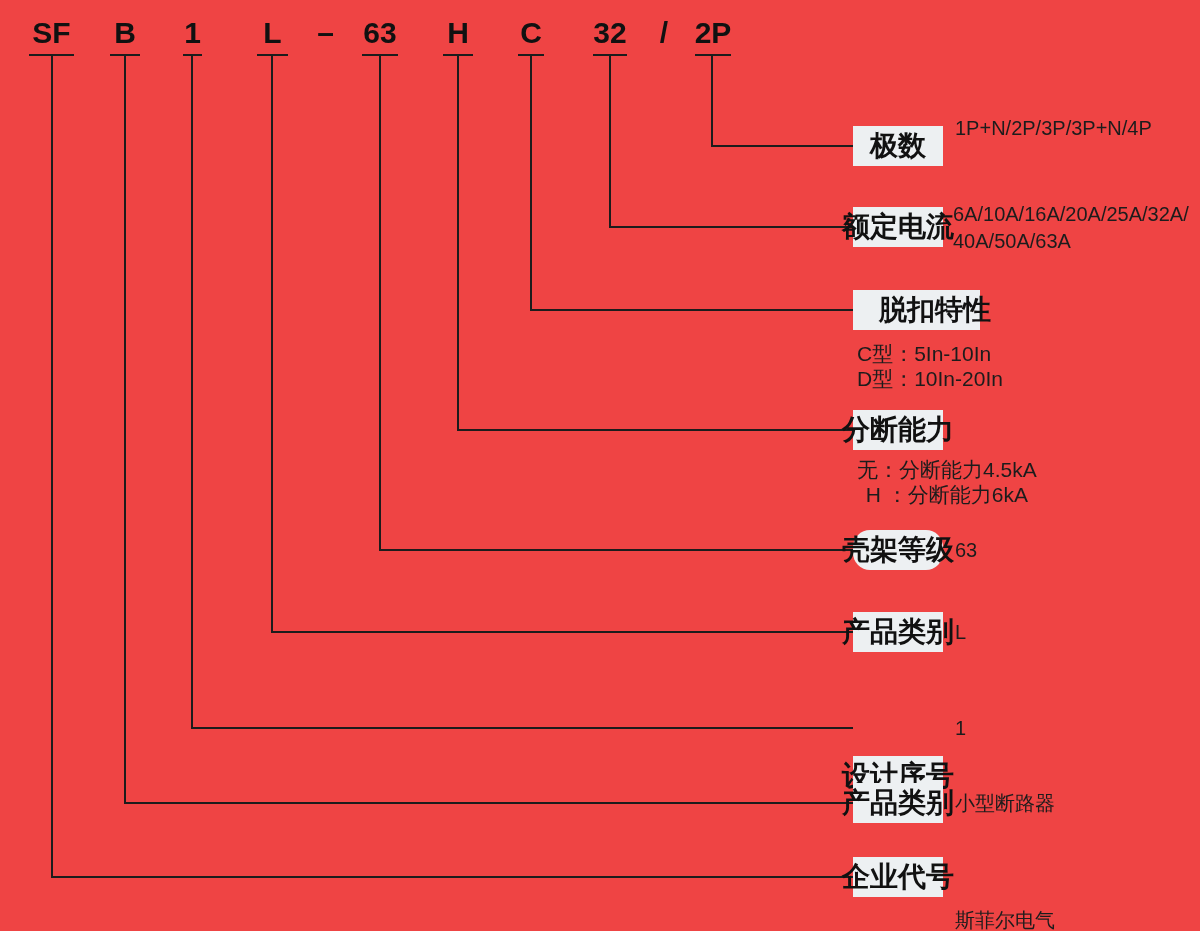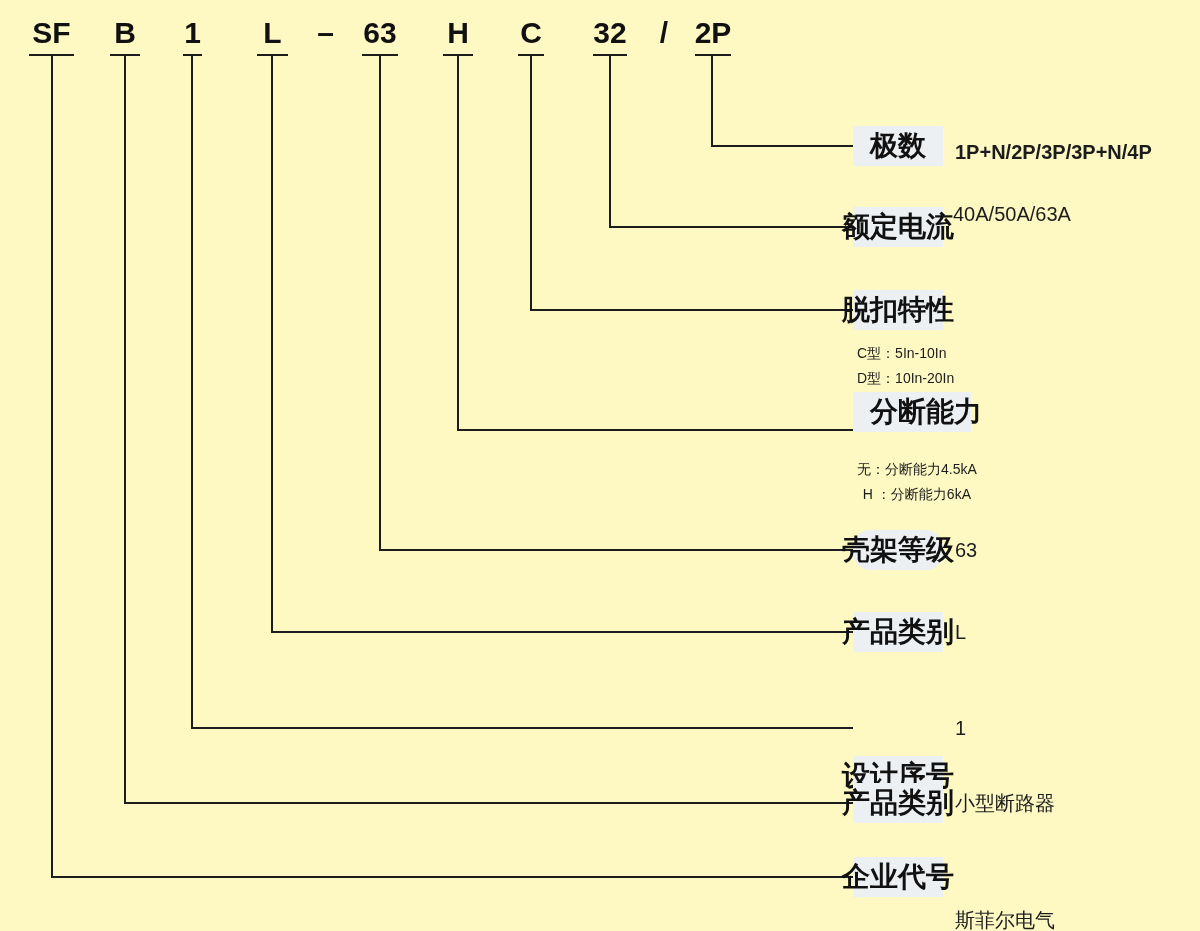"SF" .canvas { background: #fef9c3 -> #ef4444 }
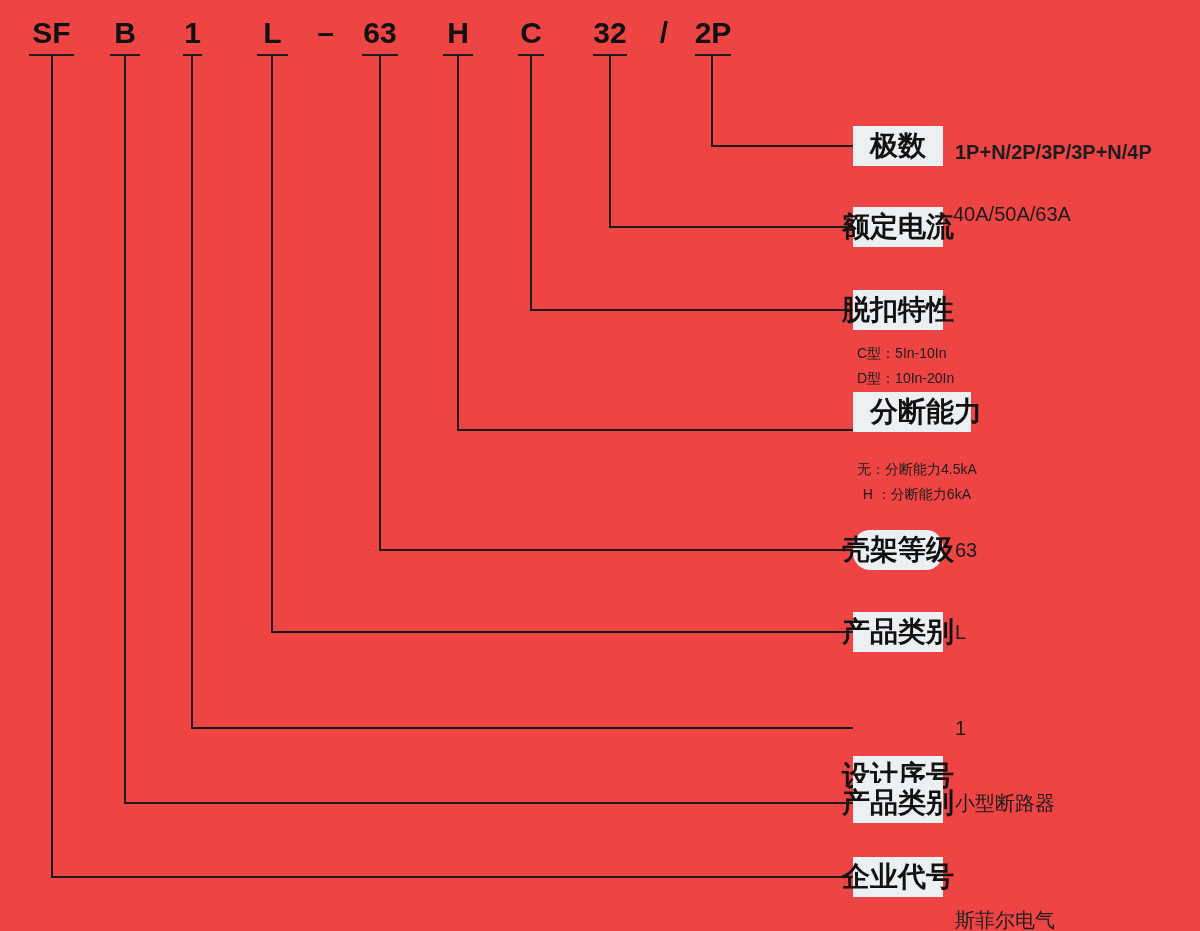"1P+N/2P/3P/3P+N/4P" div.value { font-weight: bold -> none; top: 132px -> 108px }
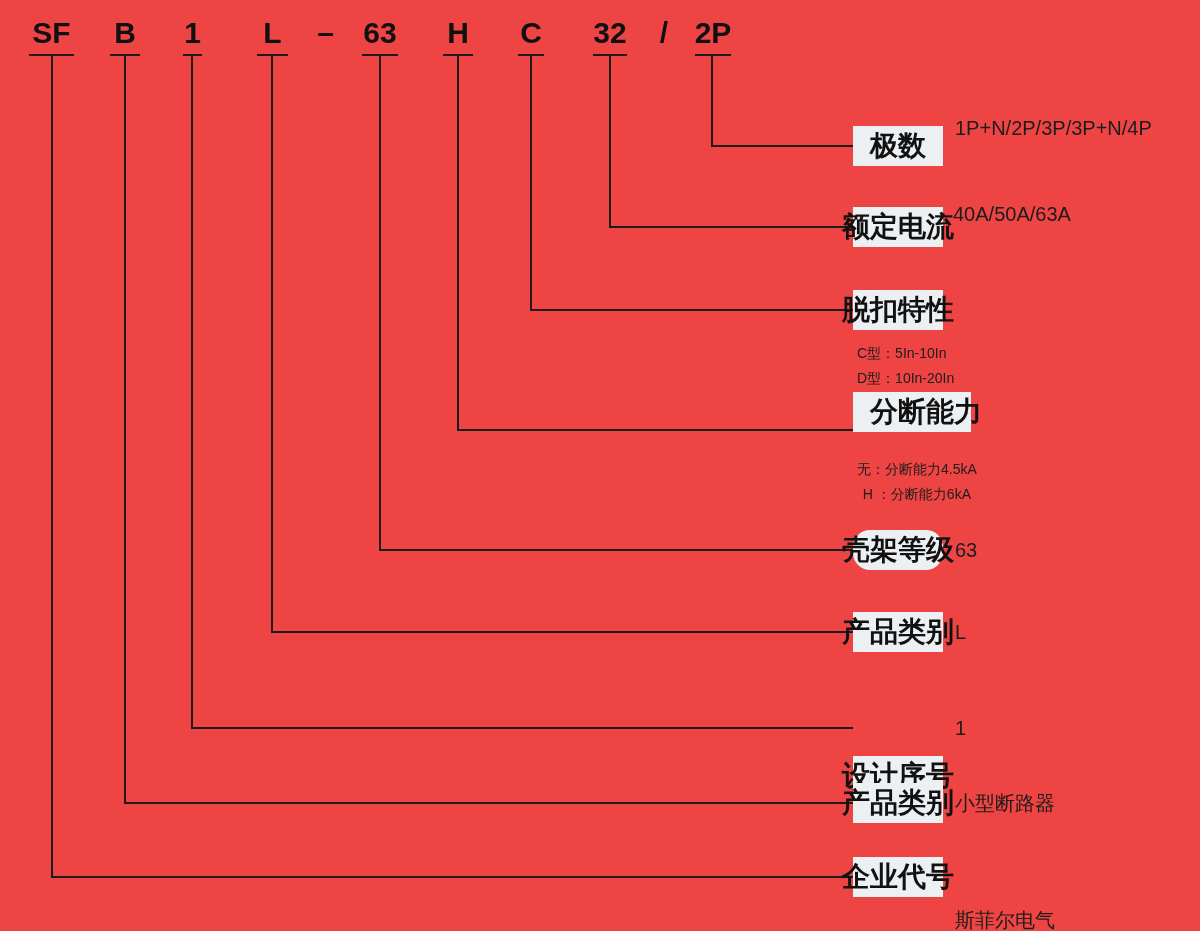"6A/10A/16A/20A/25A/32A/" div { html: none -> <div>6A/10A/16A/20A/25A/32A/</div> }
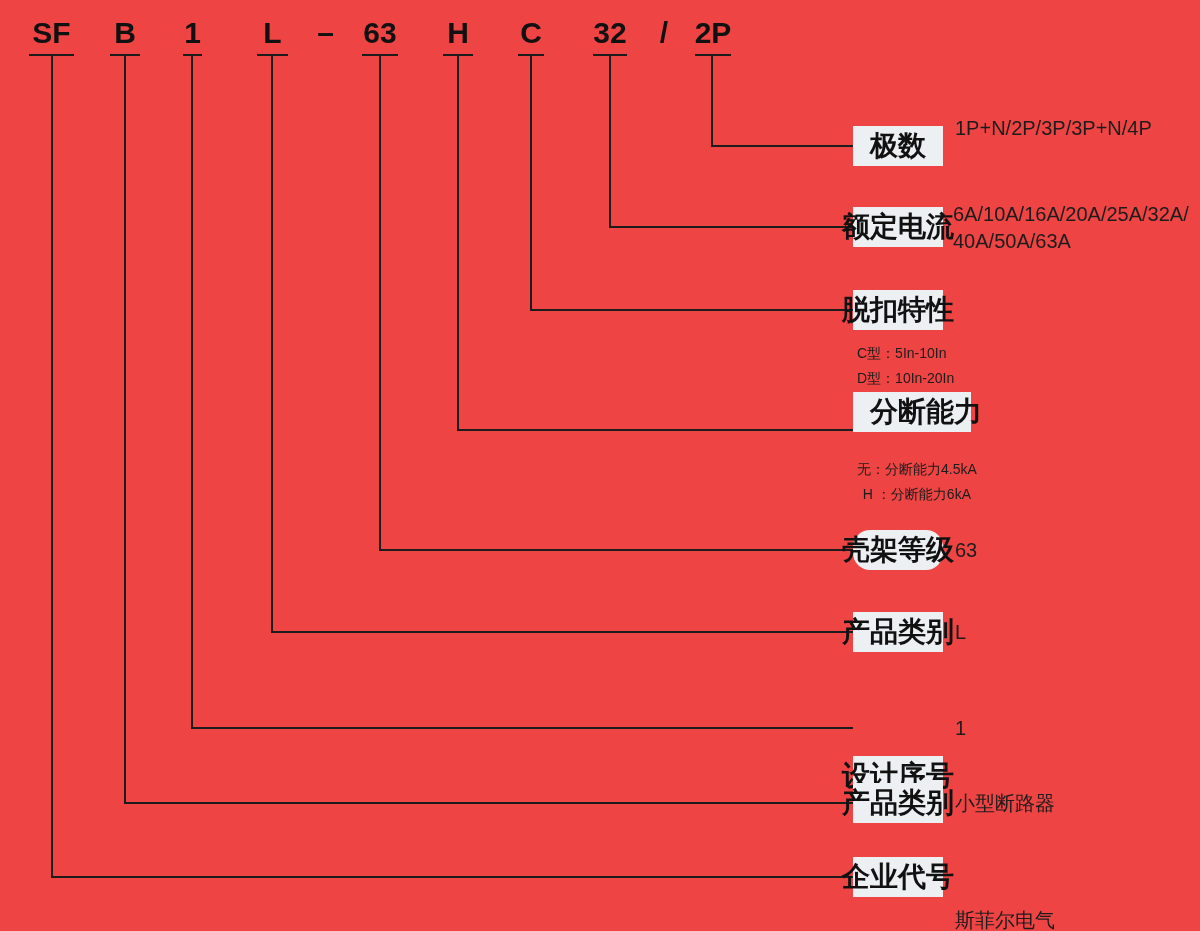"脱扣特性" div.labelbox { padding-left: none -> 37px }
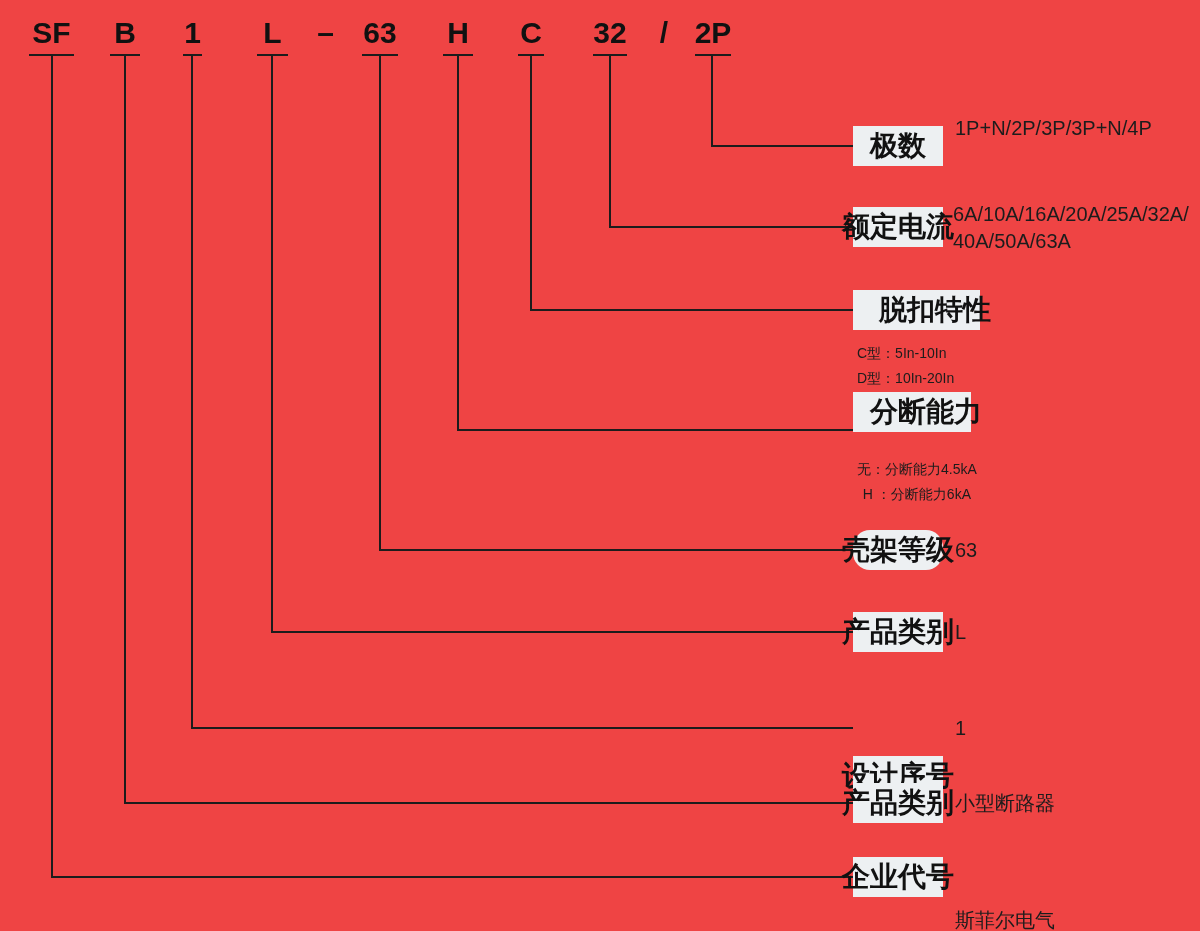"C型：5In-10In" .notes { font-size: 14px -> 21px }
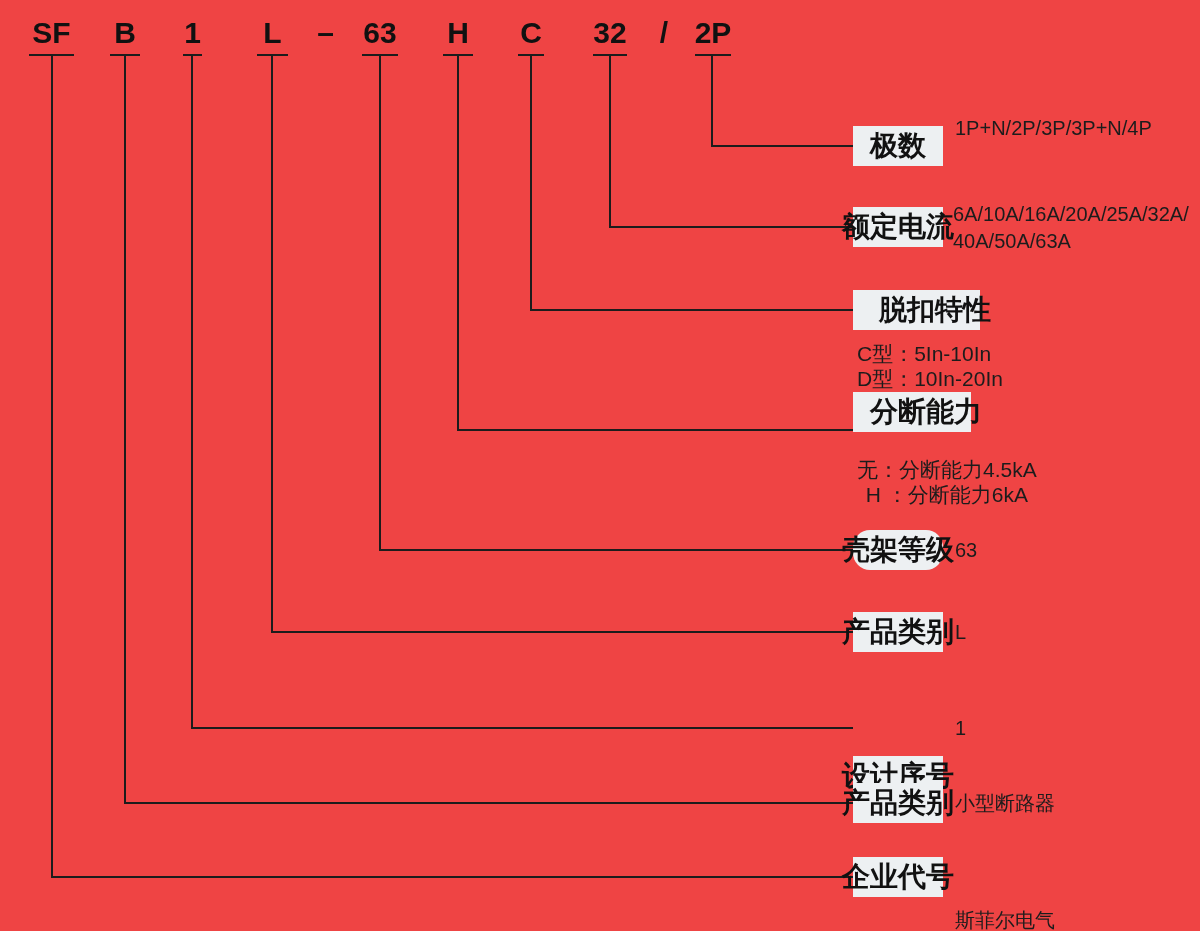"分断能力" div.labelbox { padding-left: 28px -> none; top: 392px -> 410px }
